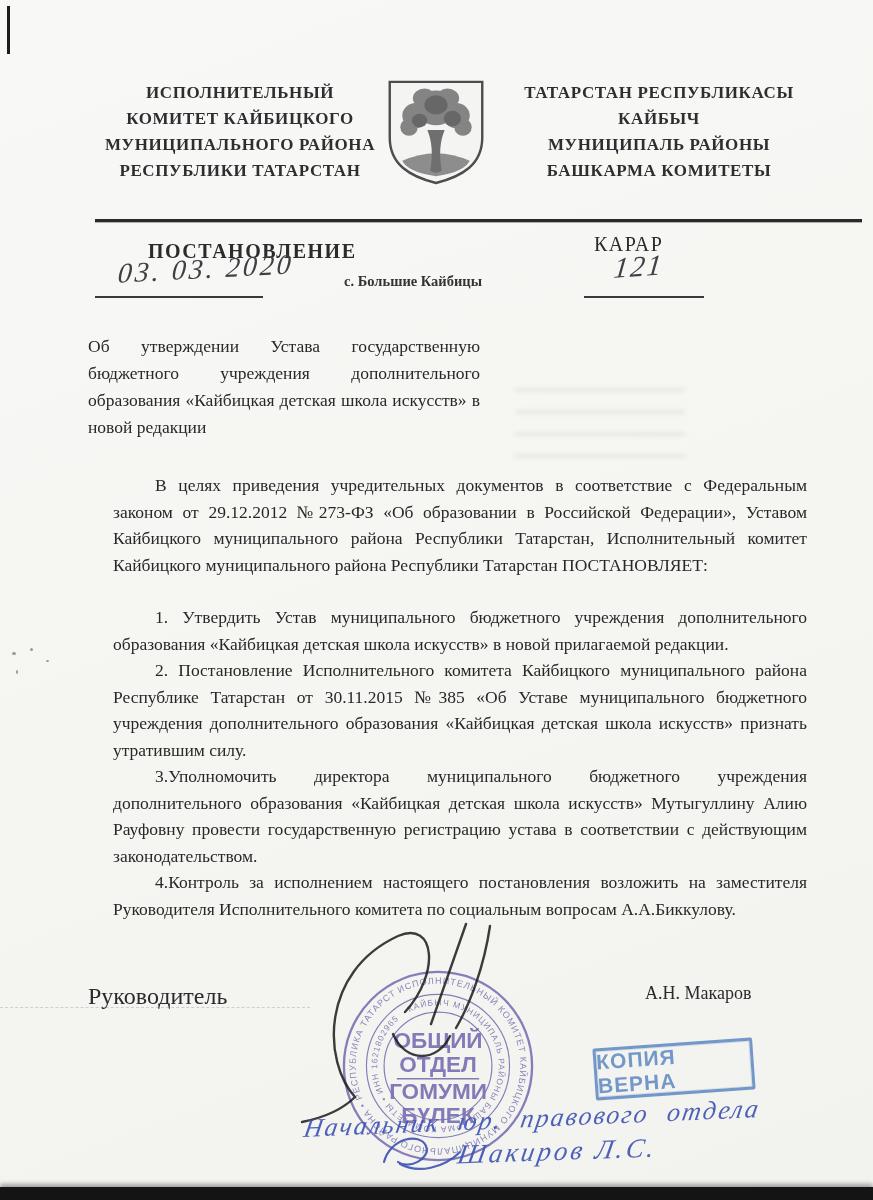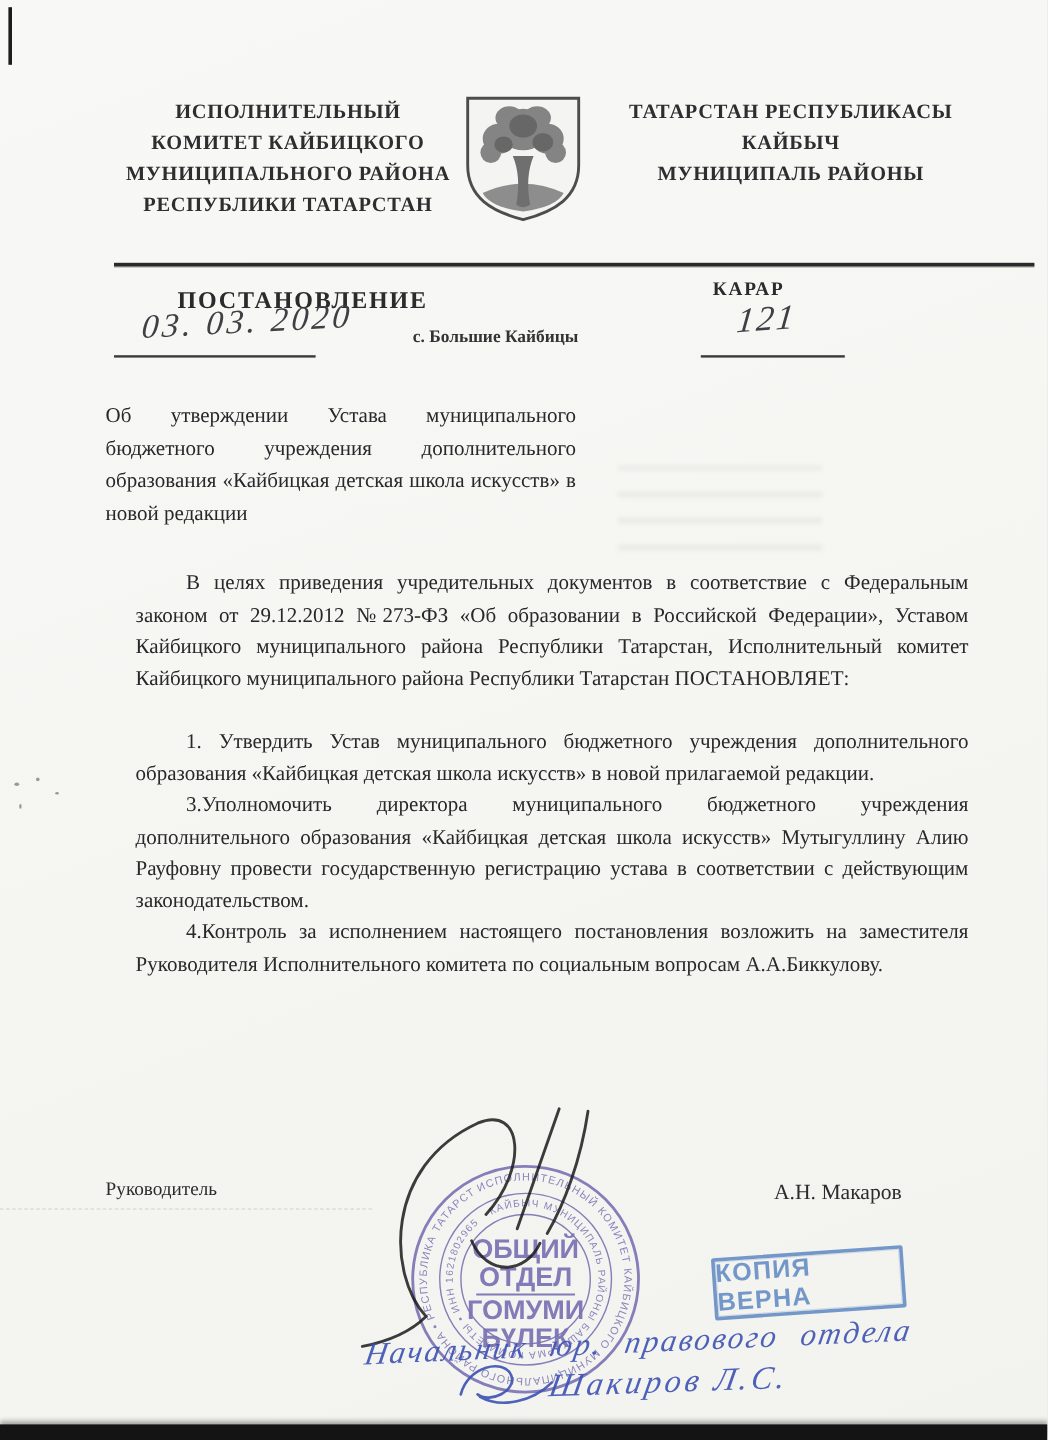"БАШКАРМА КОМИТЕТЫ" div { html: none -> <div>БАШКАРМА КОМИТЕТЫ</div> }
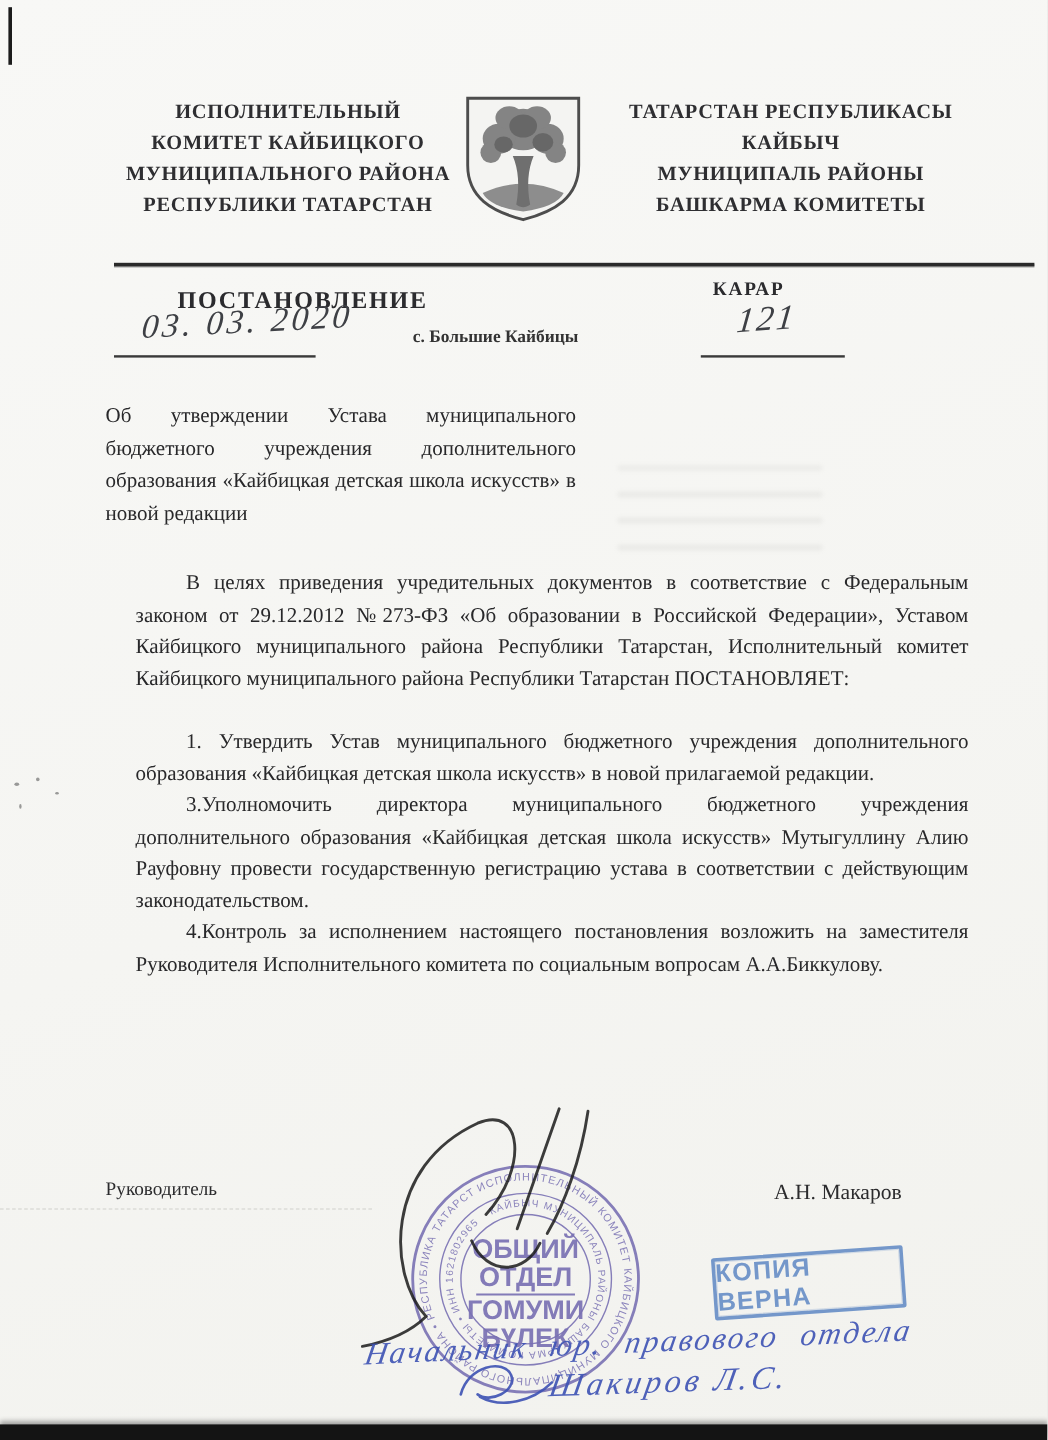"КАРАР" .doctype-right { font-size: 16px -> 20px; font-weight: bold -> normal }
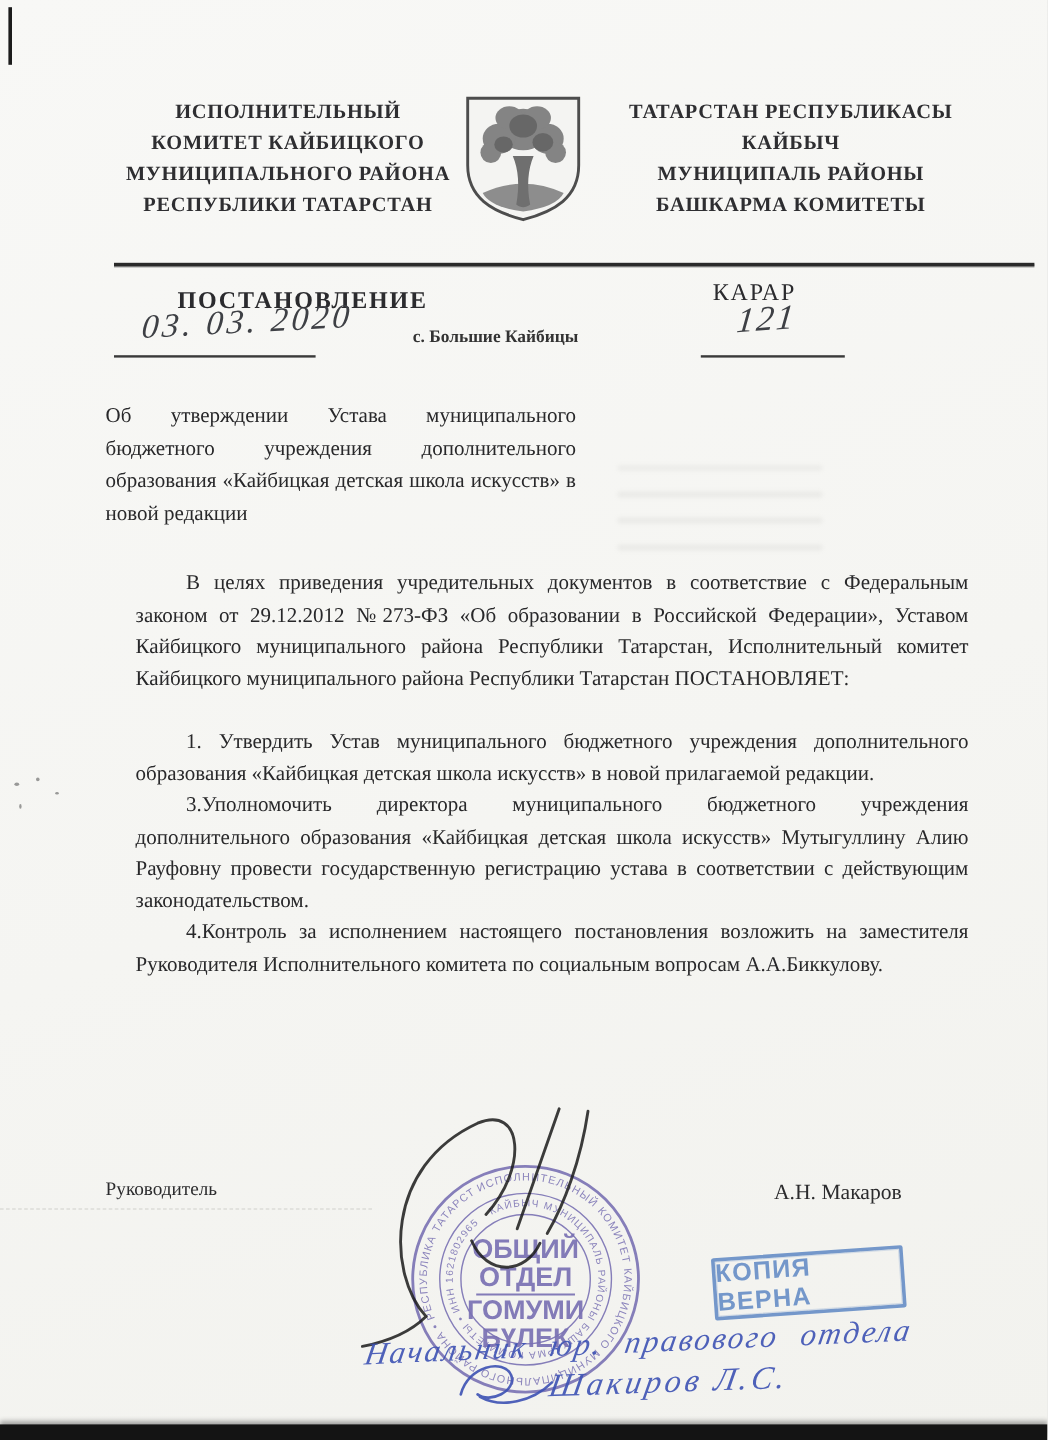"Об утверждении Устава муниципального" div.subject { text: муниципального -> государственную }
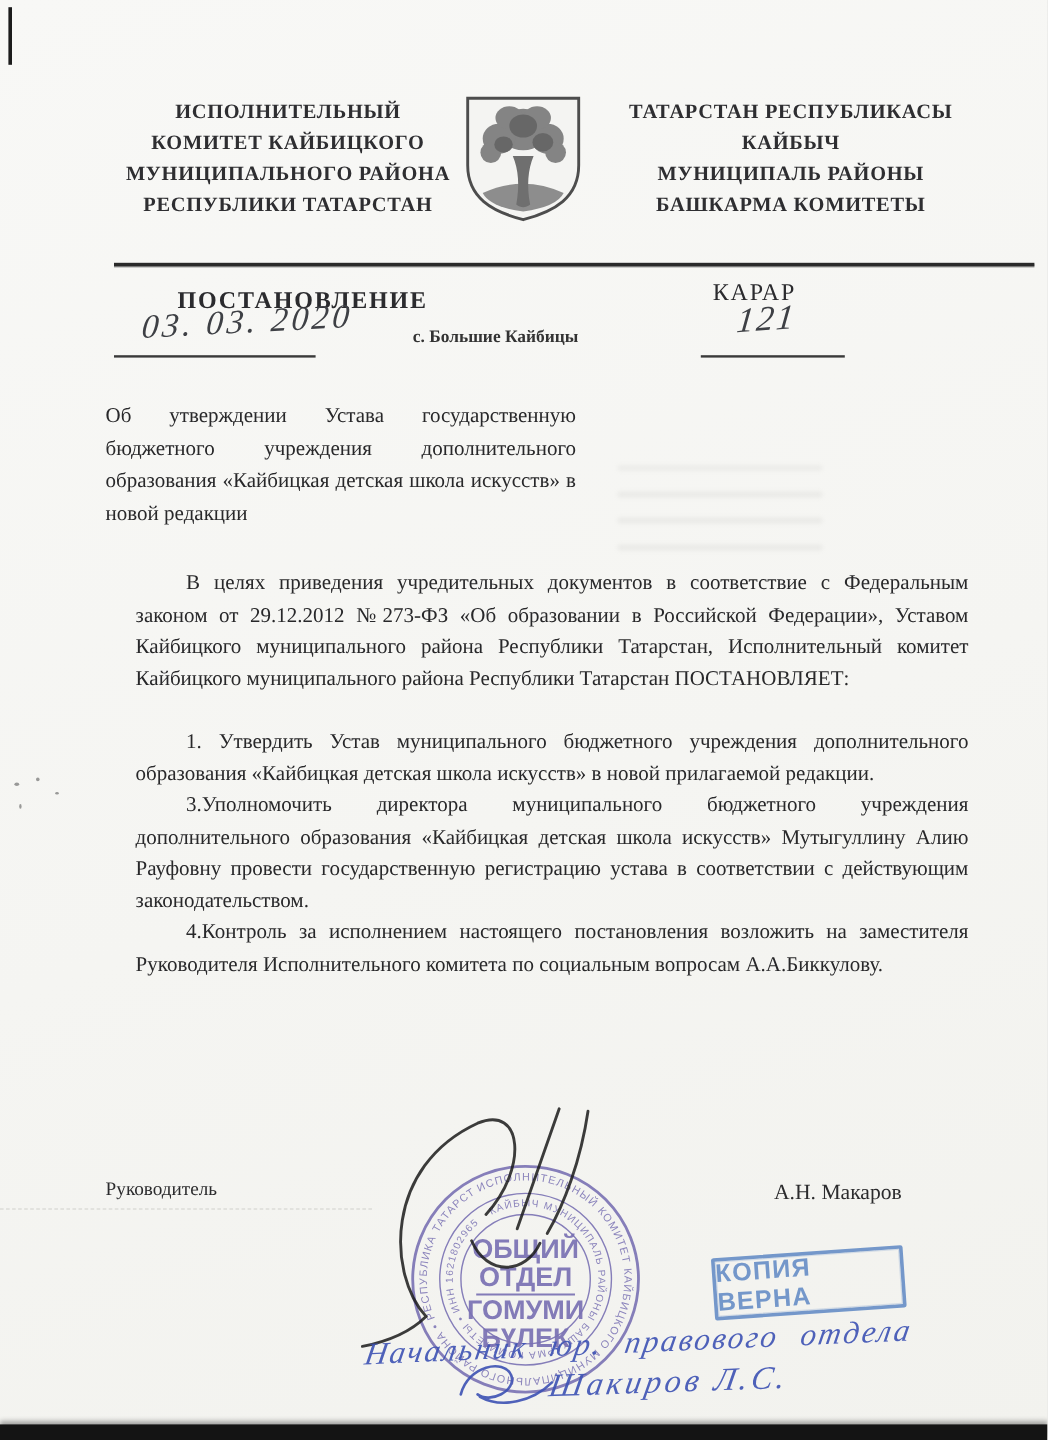"2. Постановление Исполнительного" p { html: none -> <p>2. Постановление Исполнительного комитета Кайбицкого муниципального района Республике Татарстан от 30.11.2015 №385 «Об Уставе муниципального бюджетного учреждения дополнительного образования «Кайбицкая детская школа искусств» признать утратившим силу.</p> }
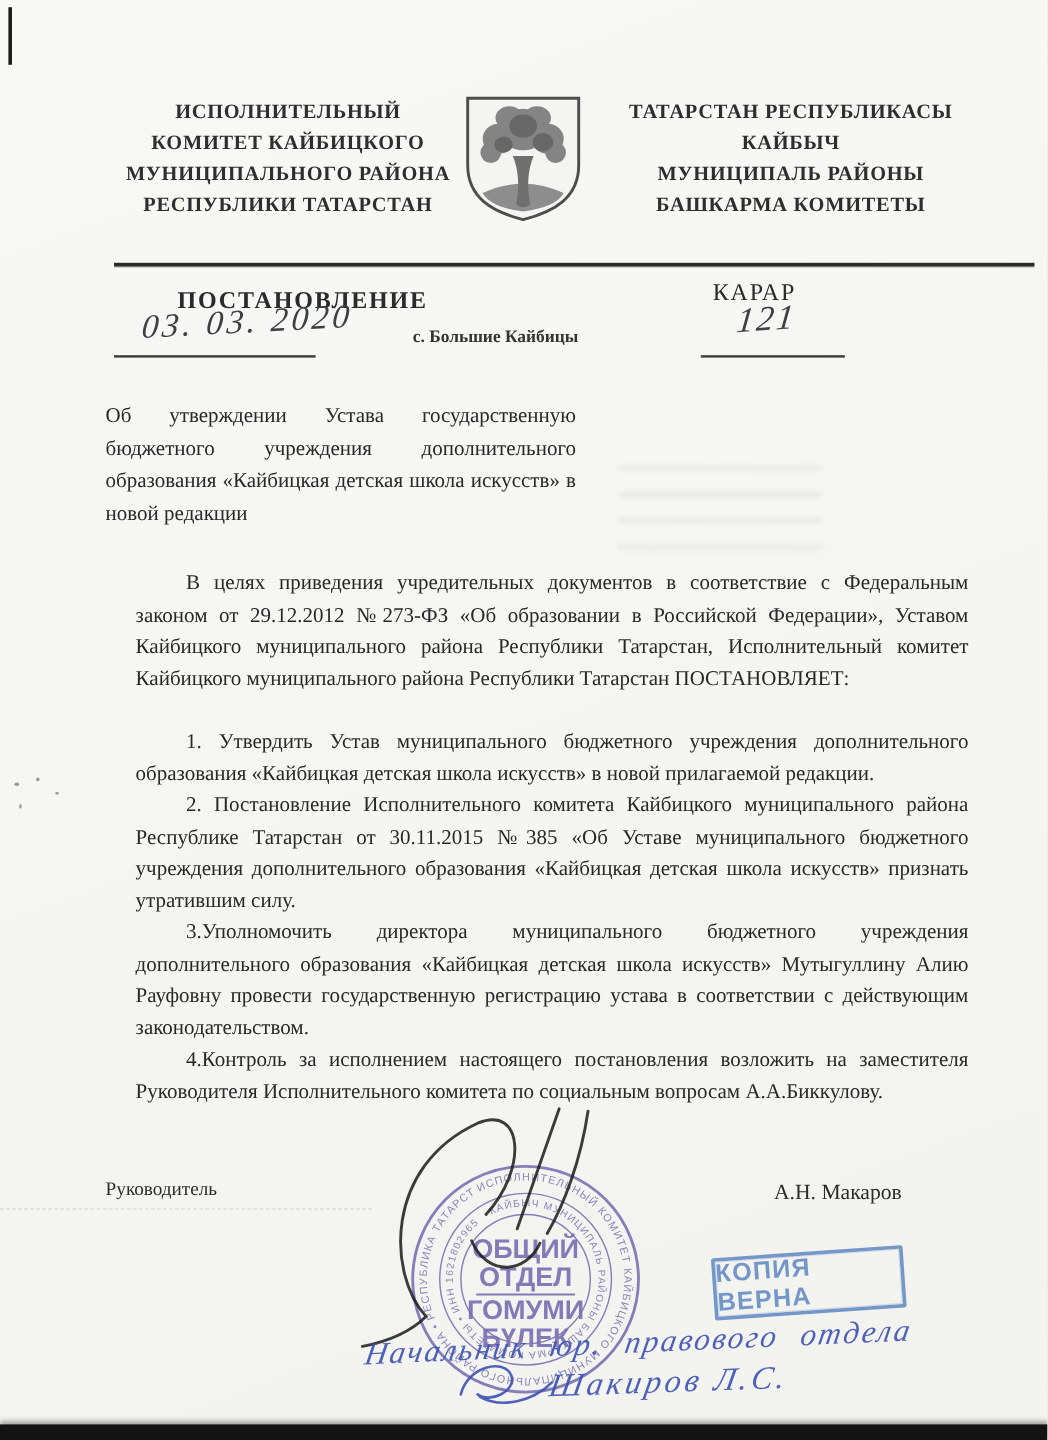"Руководитель" .sign-title { font-size: 16px -> 24px }
